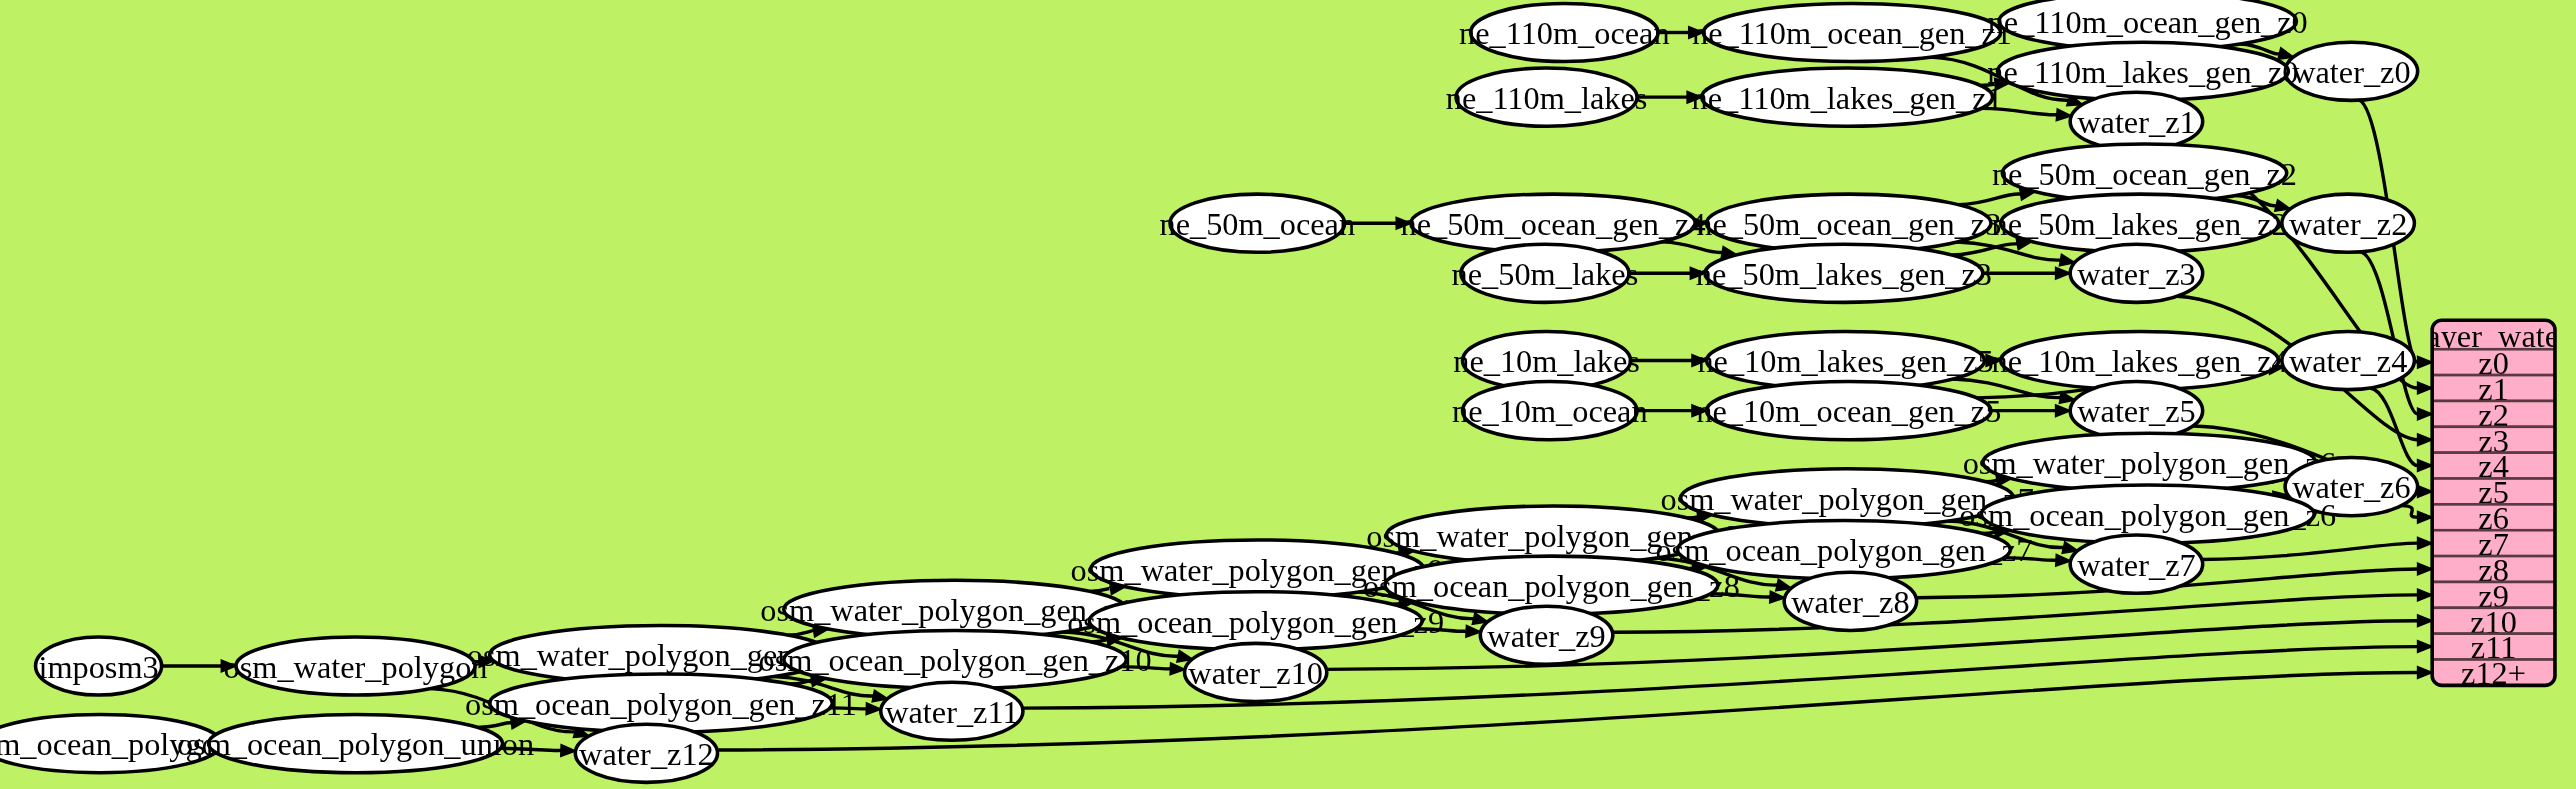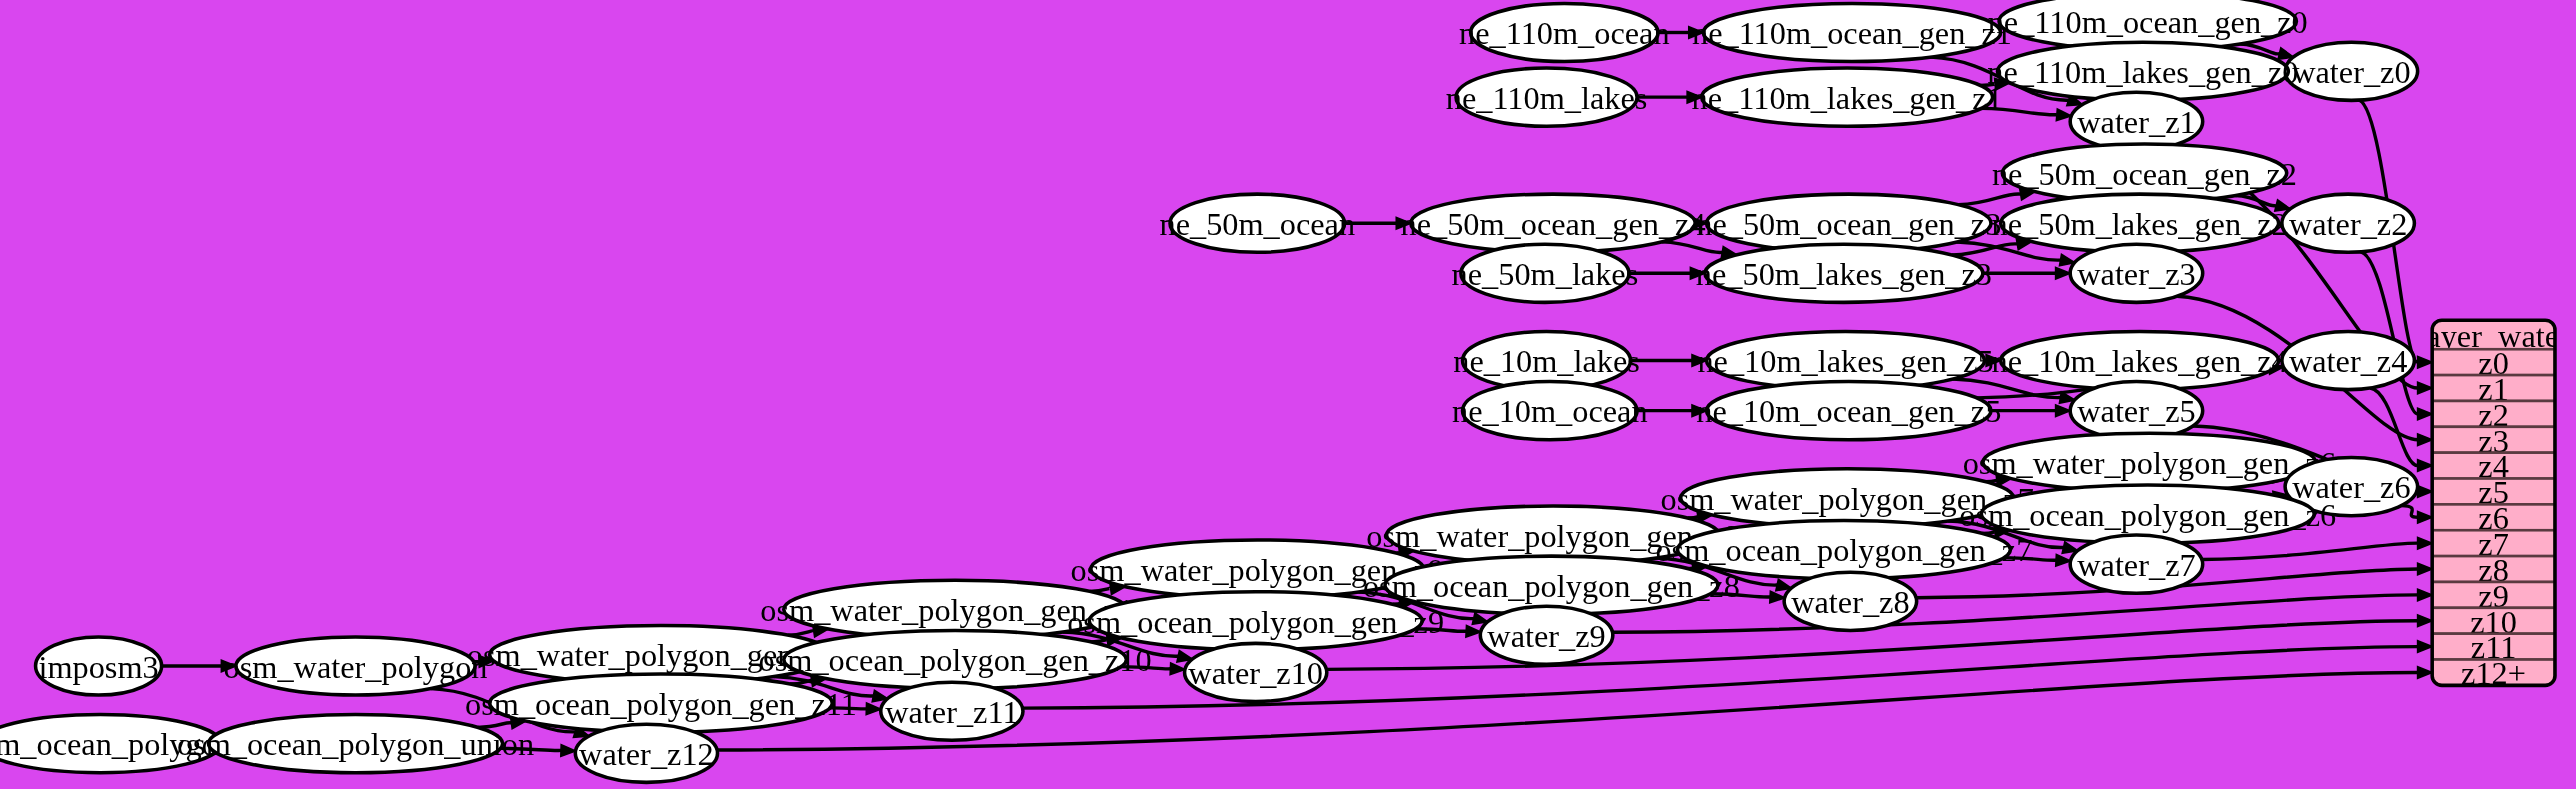"ne_110m_ocean" #stage { background: #d946ef -> #bef264 }
